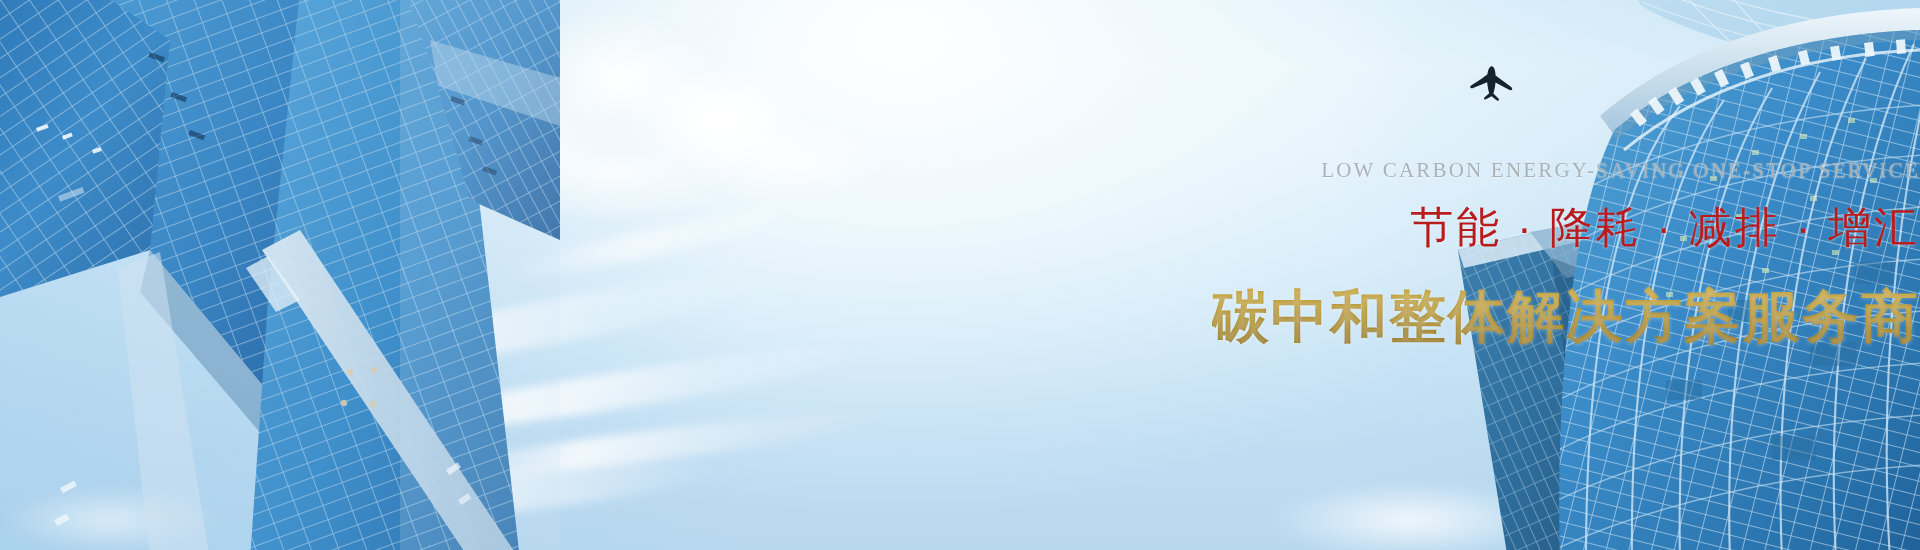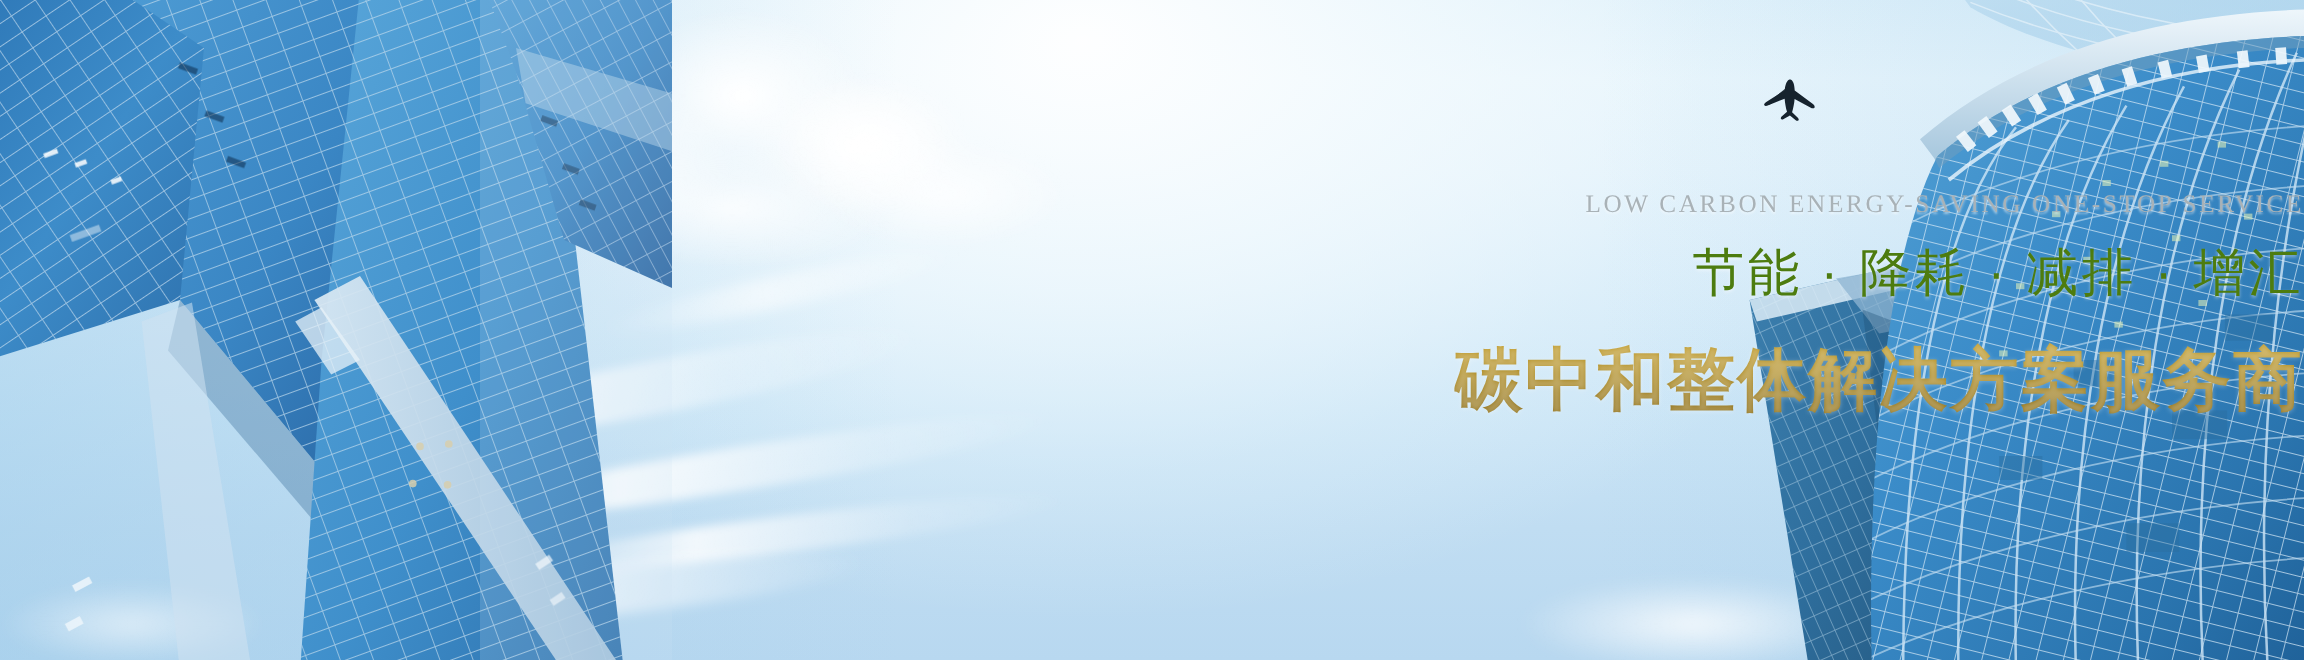"节能 · 降耗 · 减排" .tagline { color: #4d7c0f -> #b91c1c }
